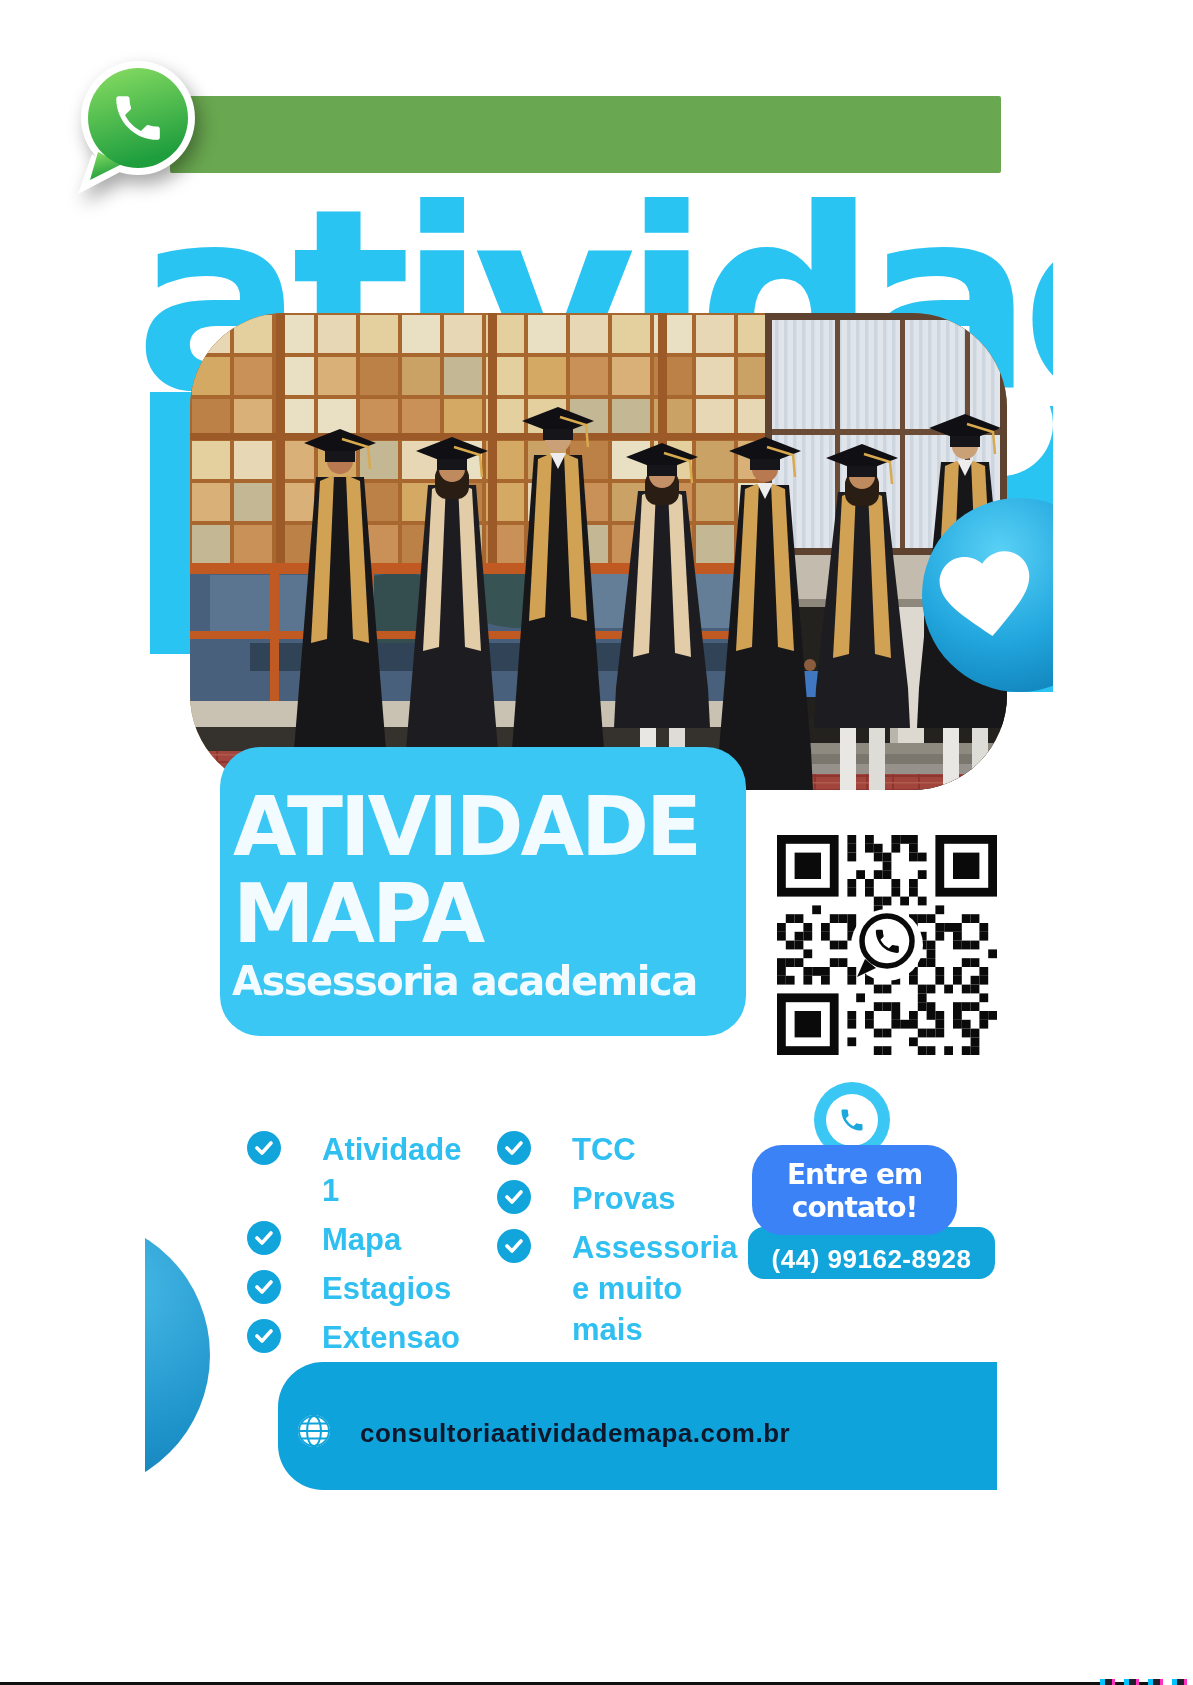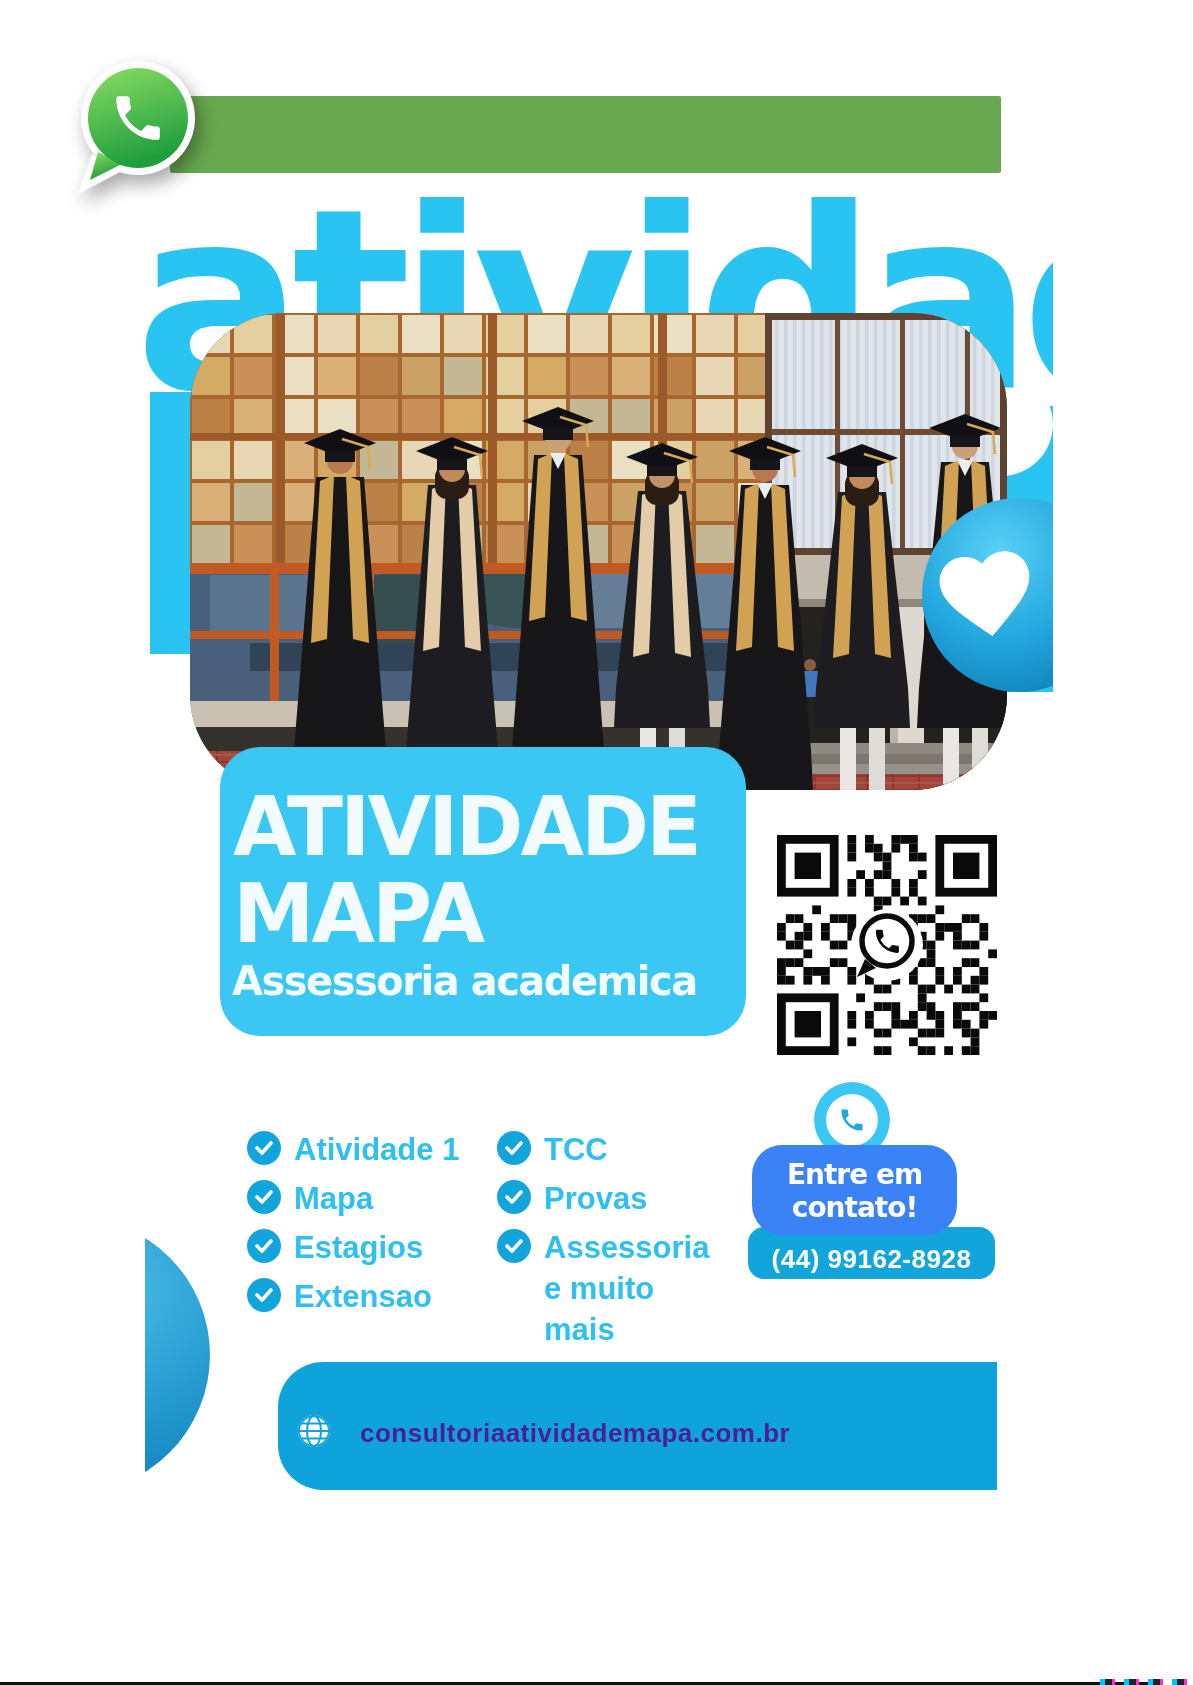"Atividade 1" .svc-item { gap: none -> 28px }
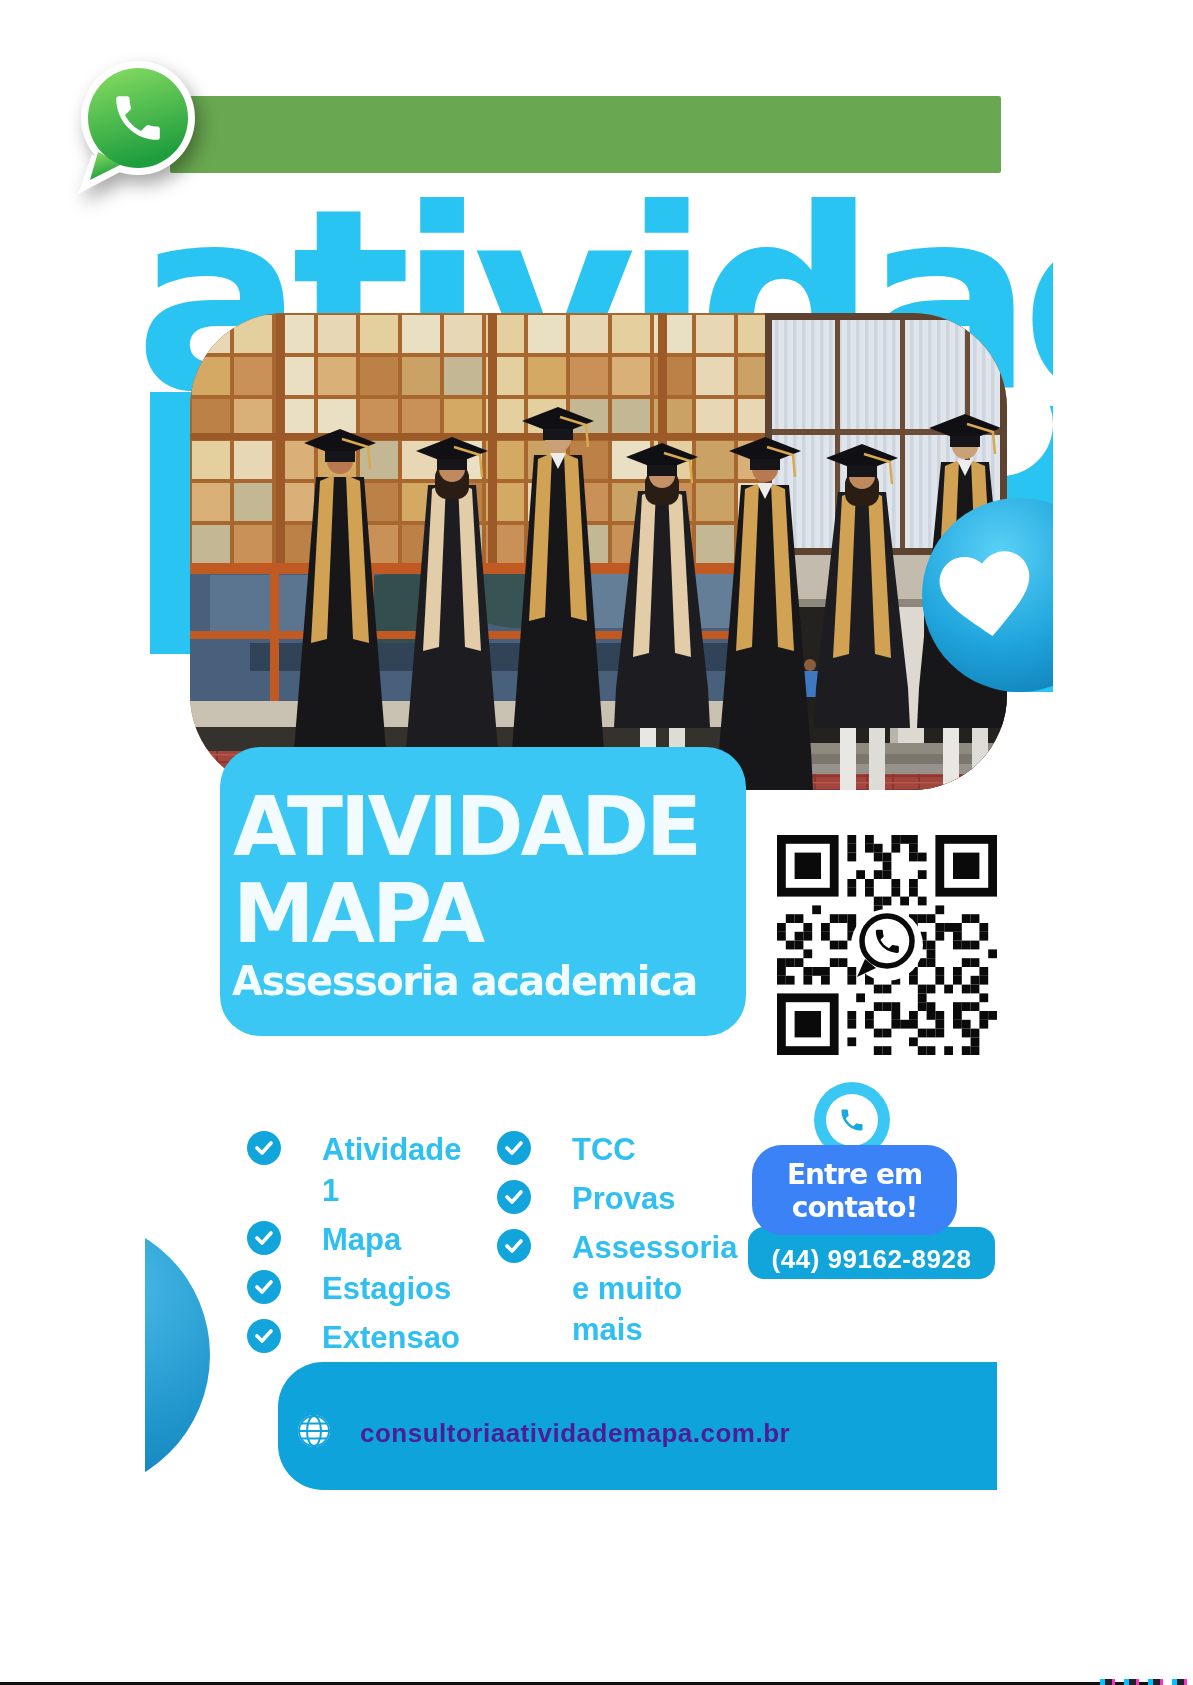"consultoriaatividademapa.com.br" .footerbar { color: #4c1d95 -> #0f172a }
